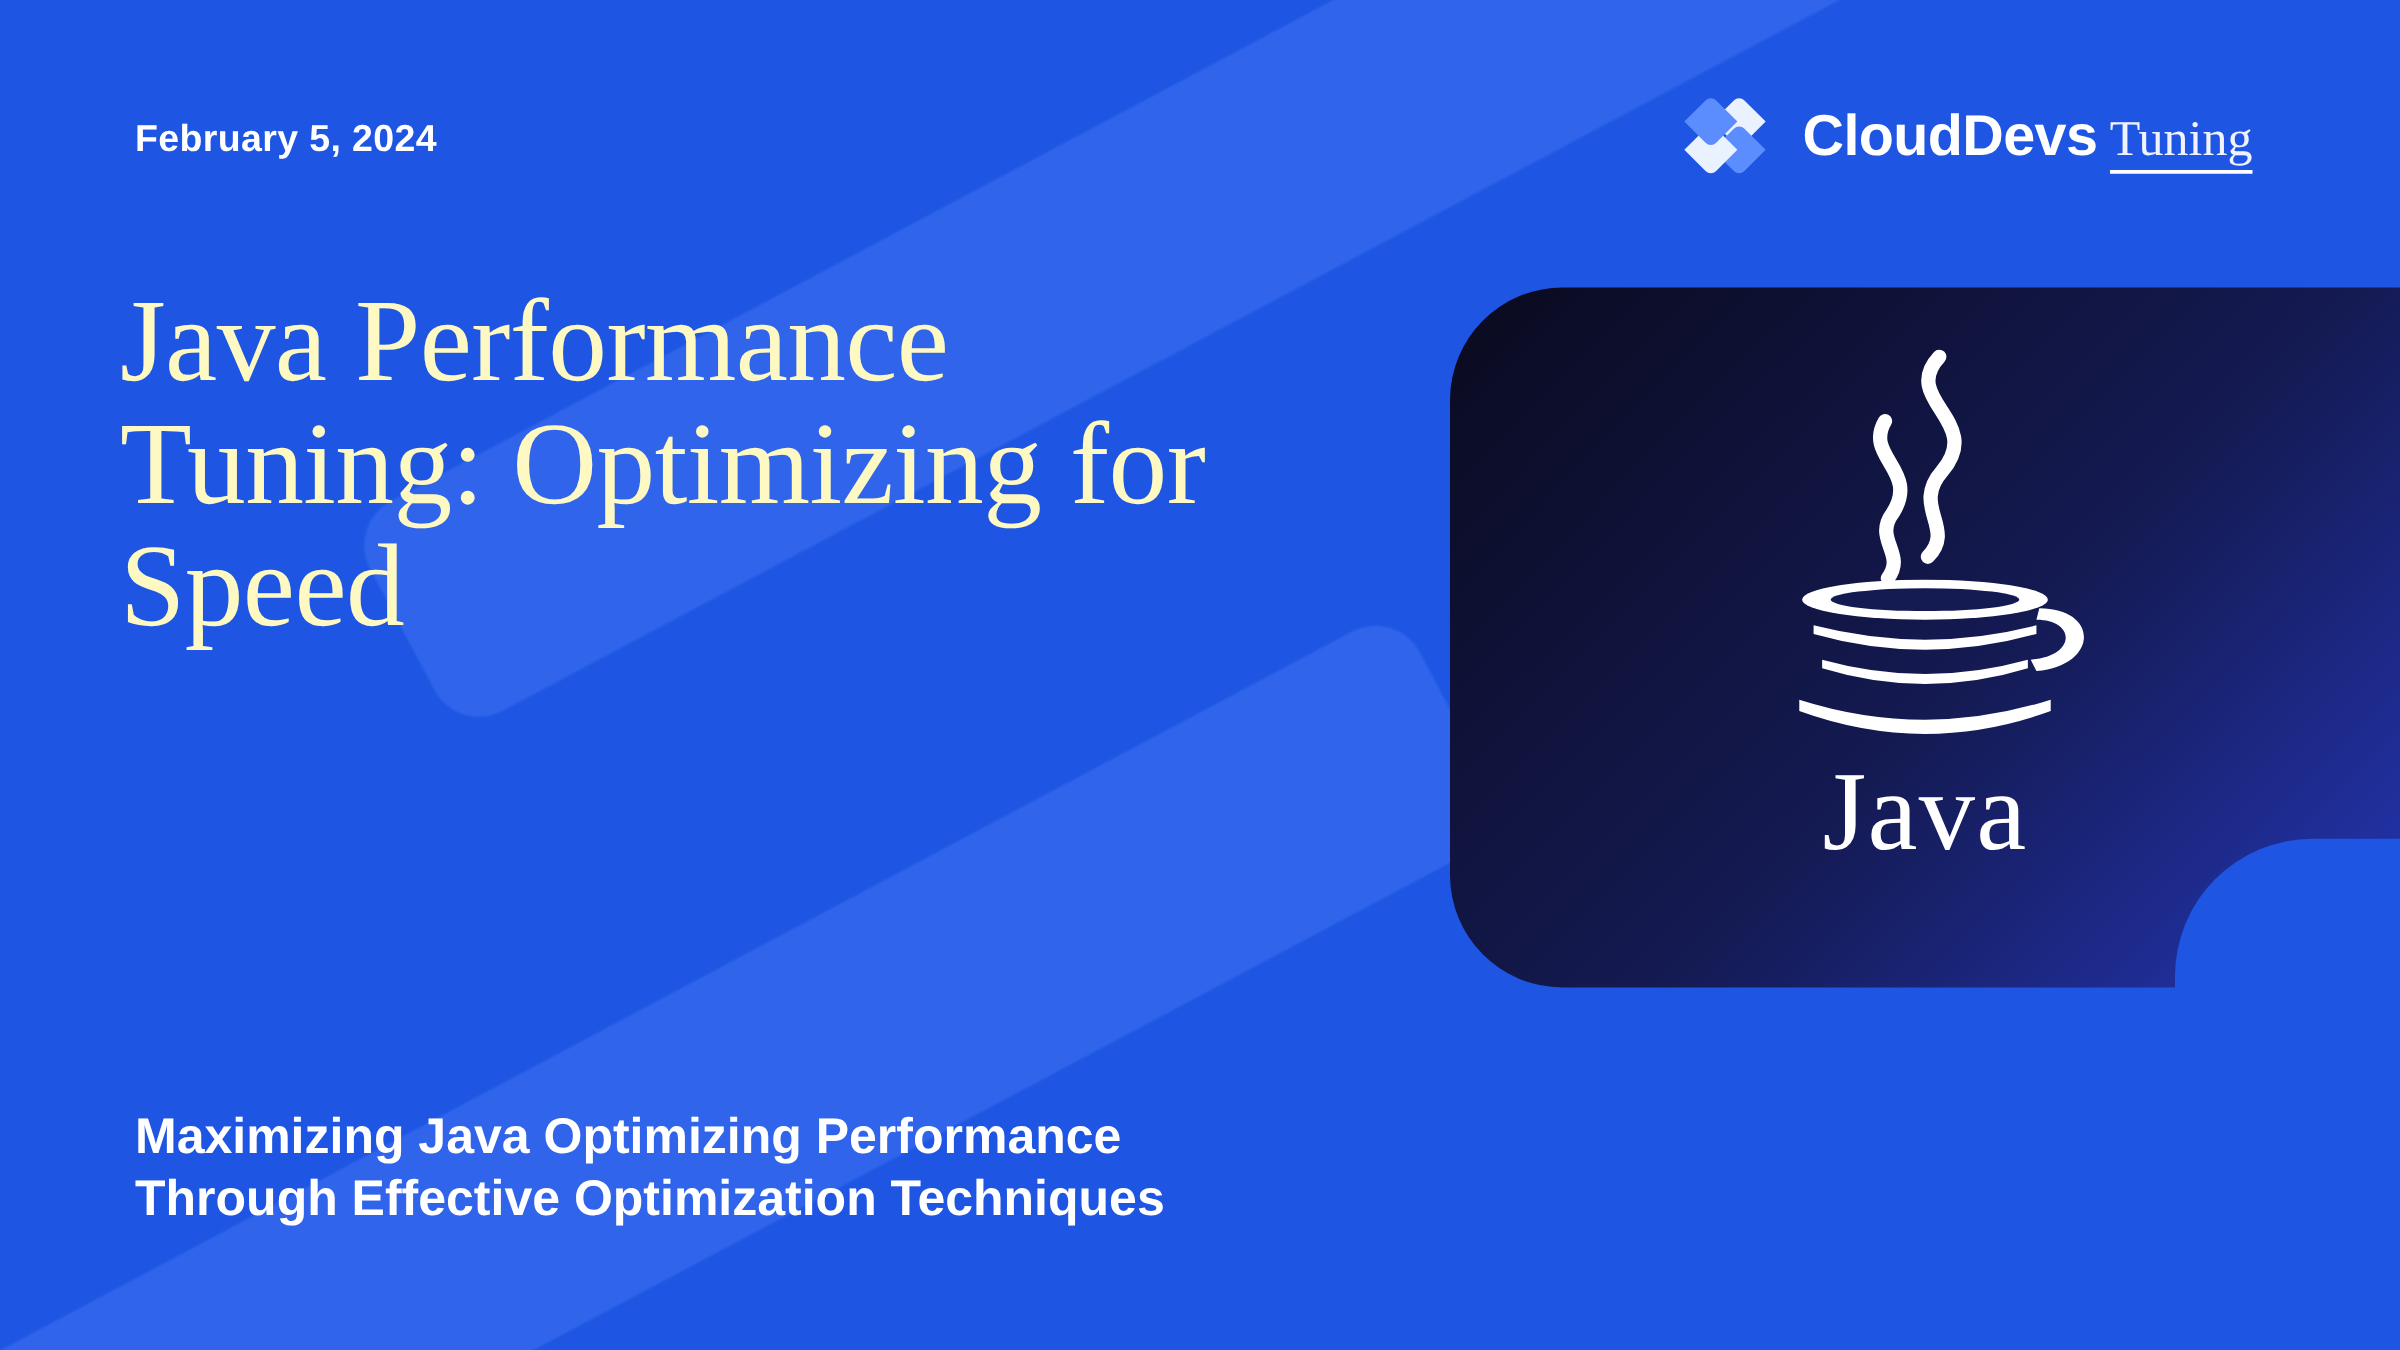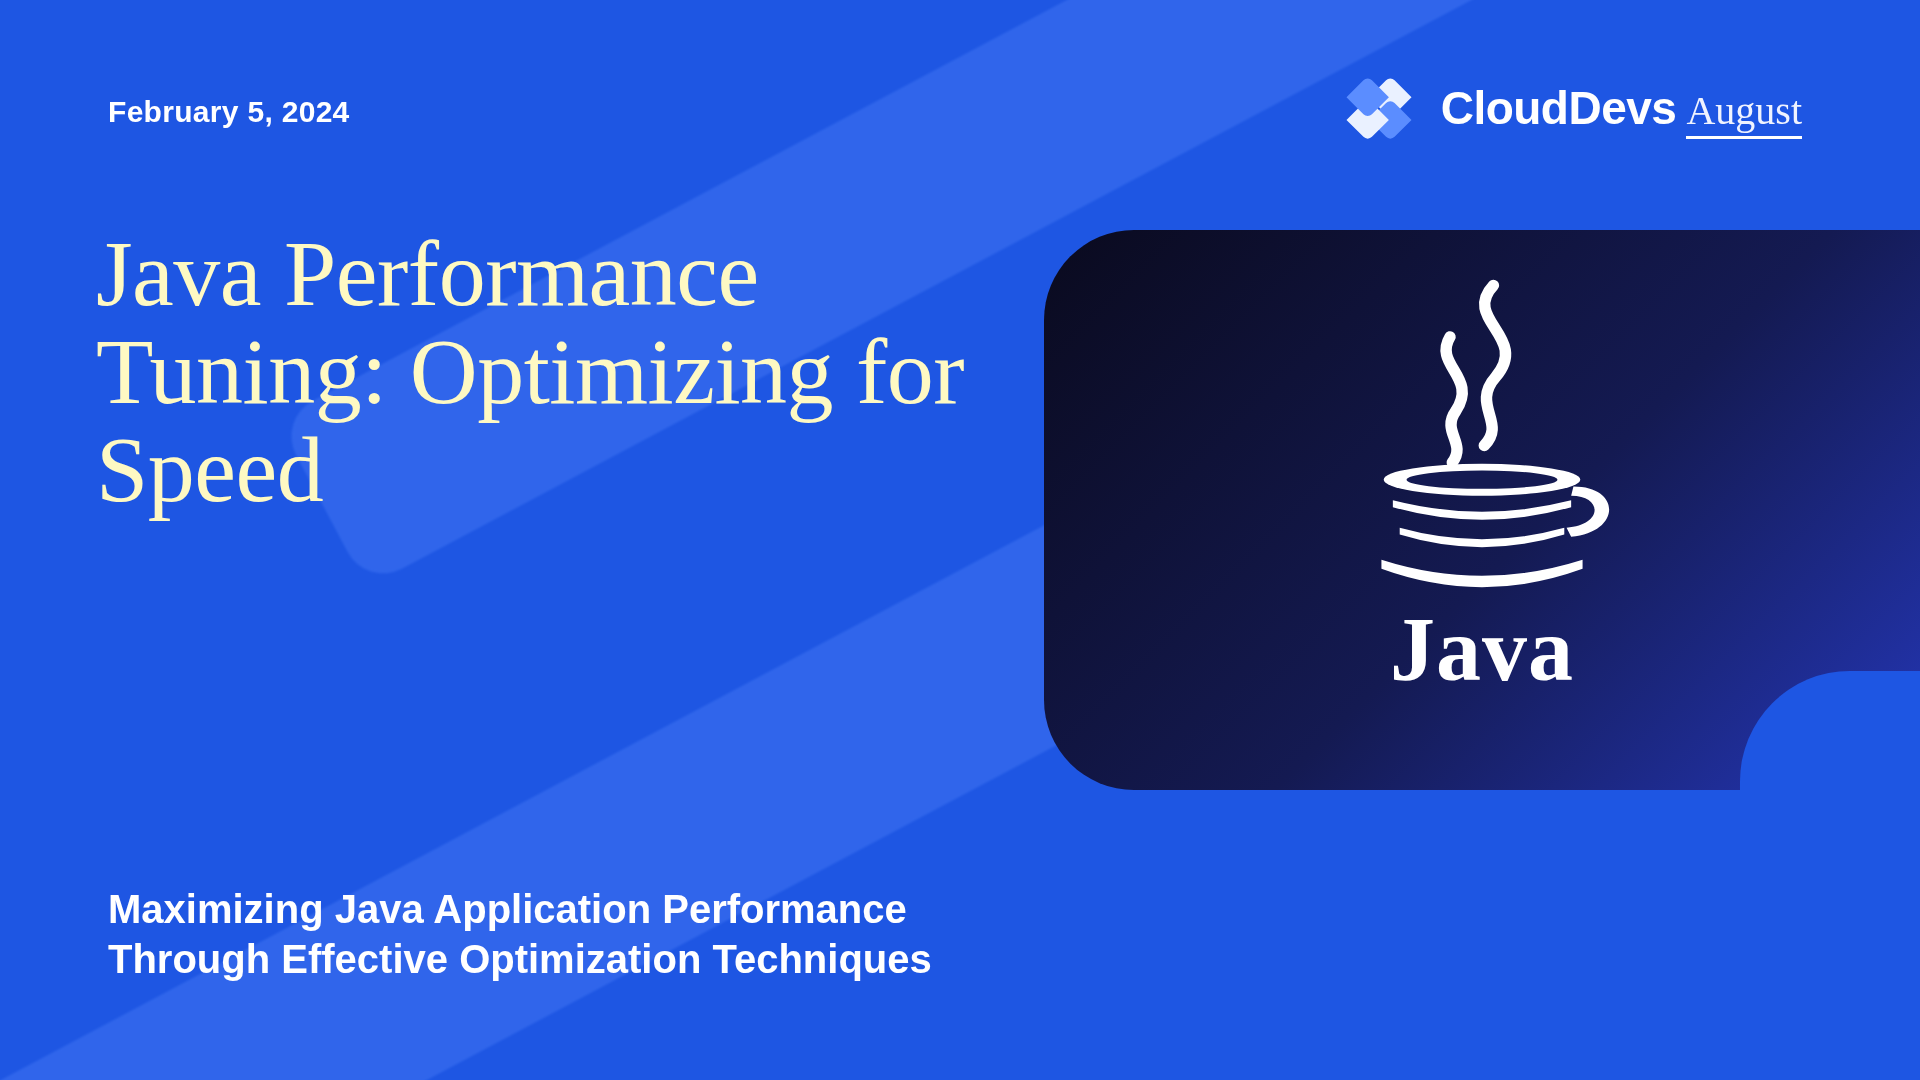"August" span.brand-sub { text: August -> Tuning }
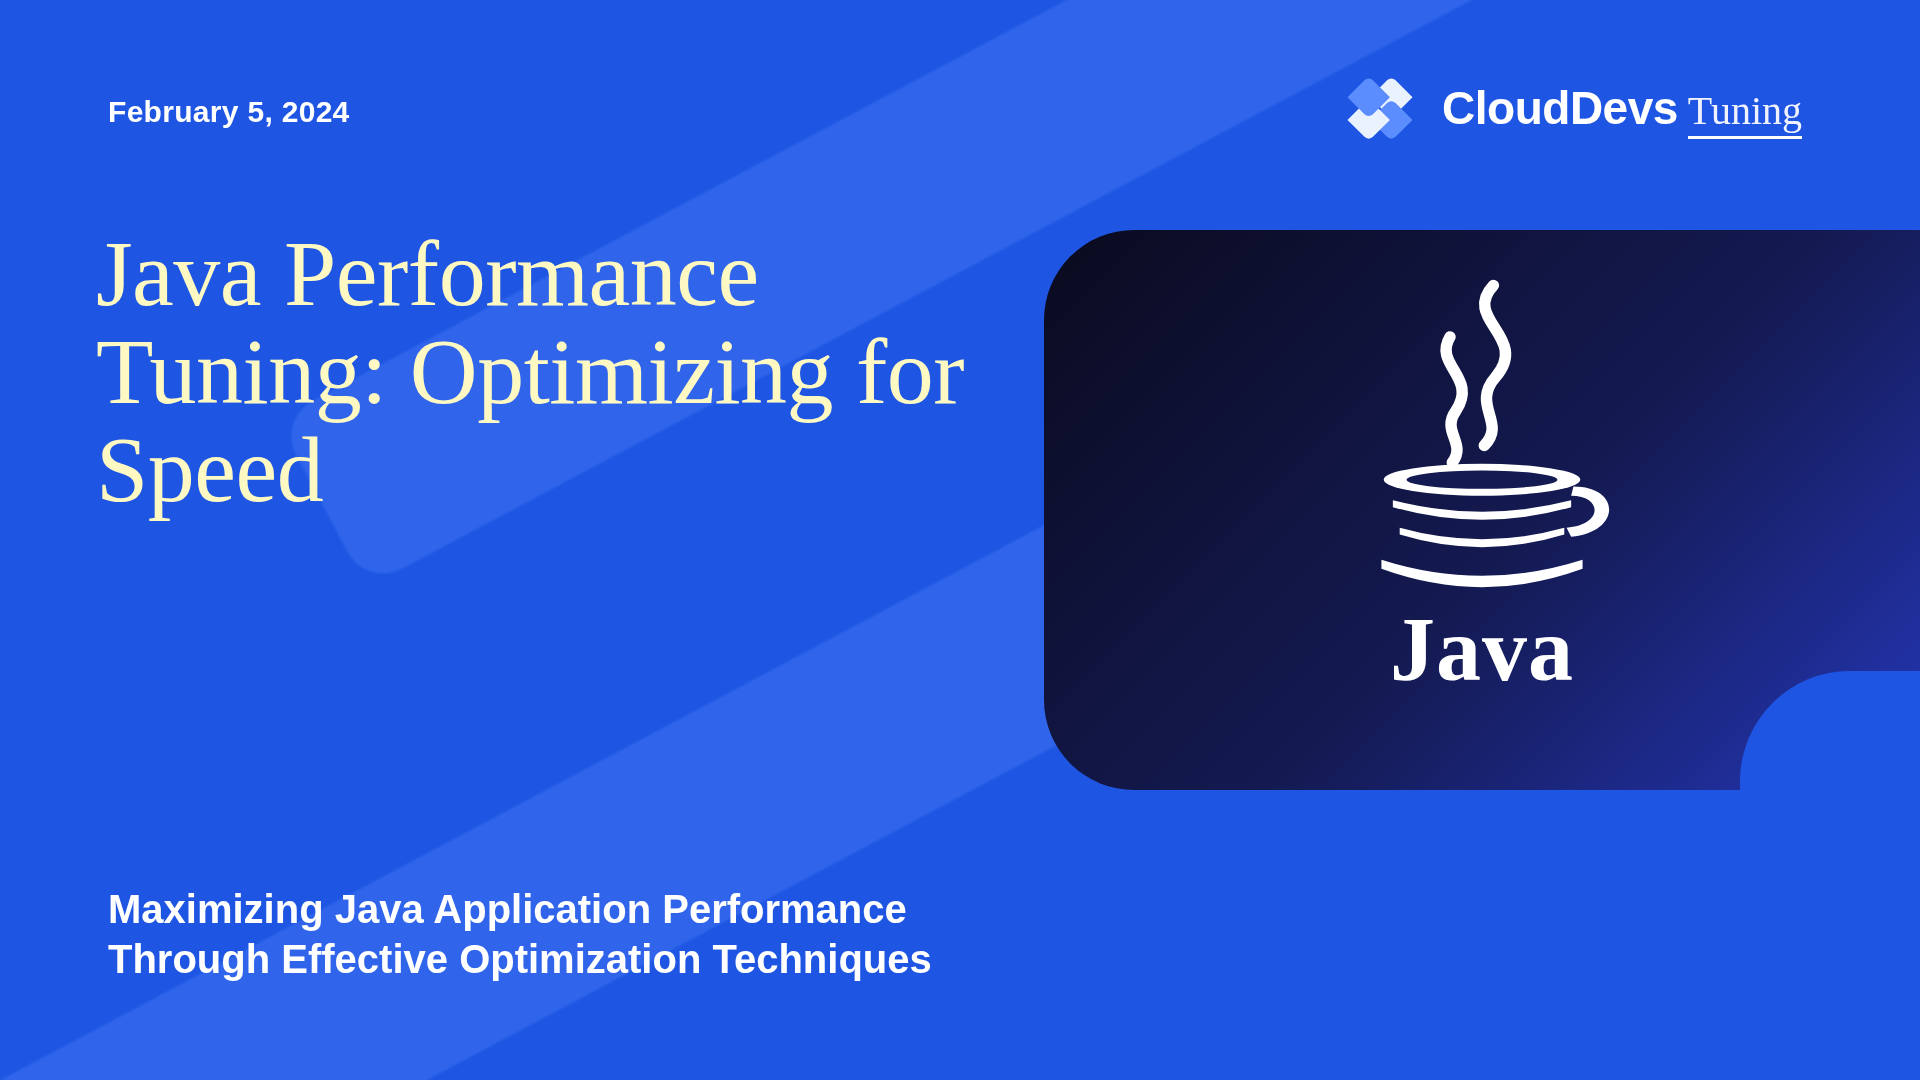"Java" .card { font-weight: bold -> none; width: 876px -> 760px }
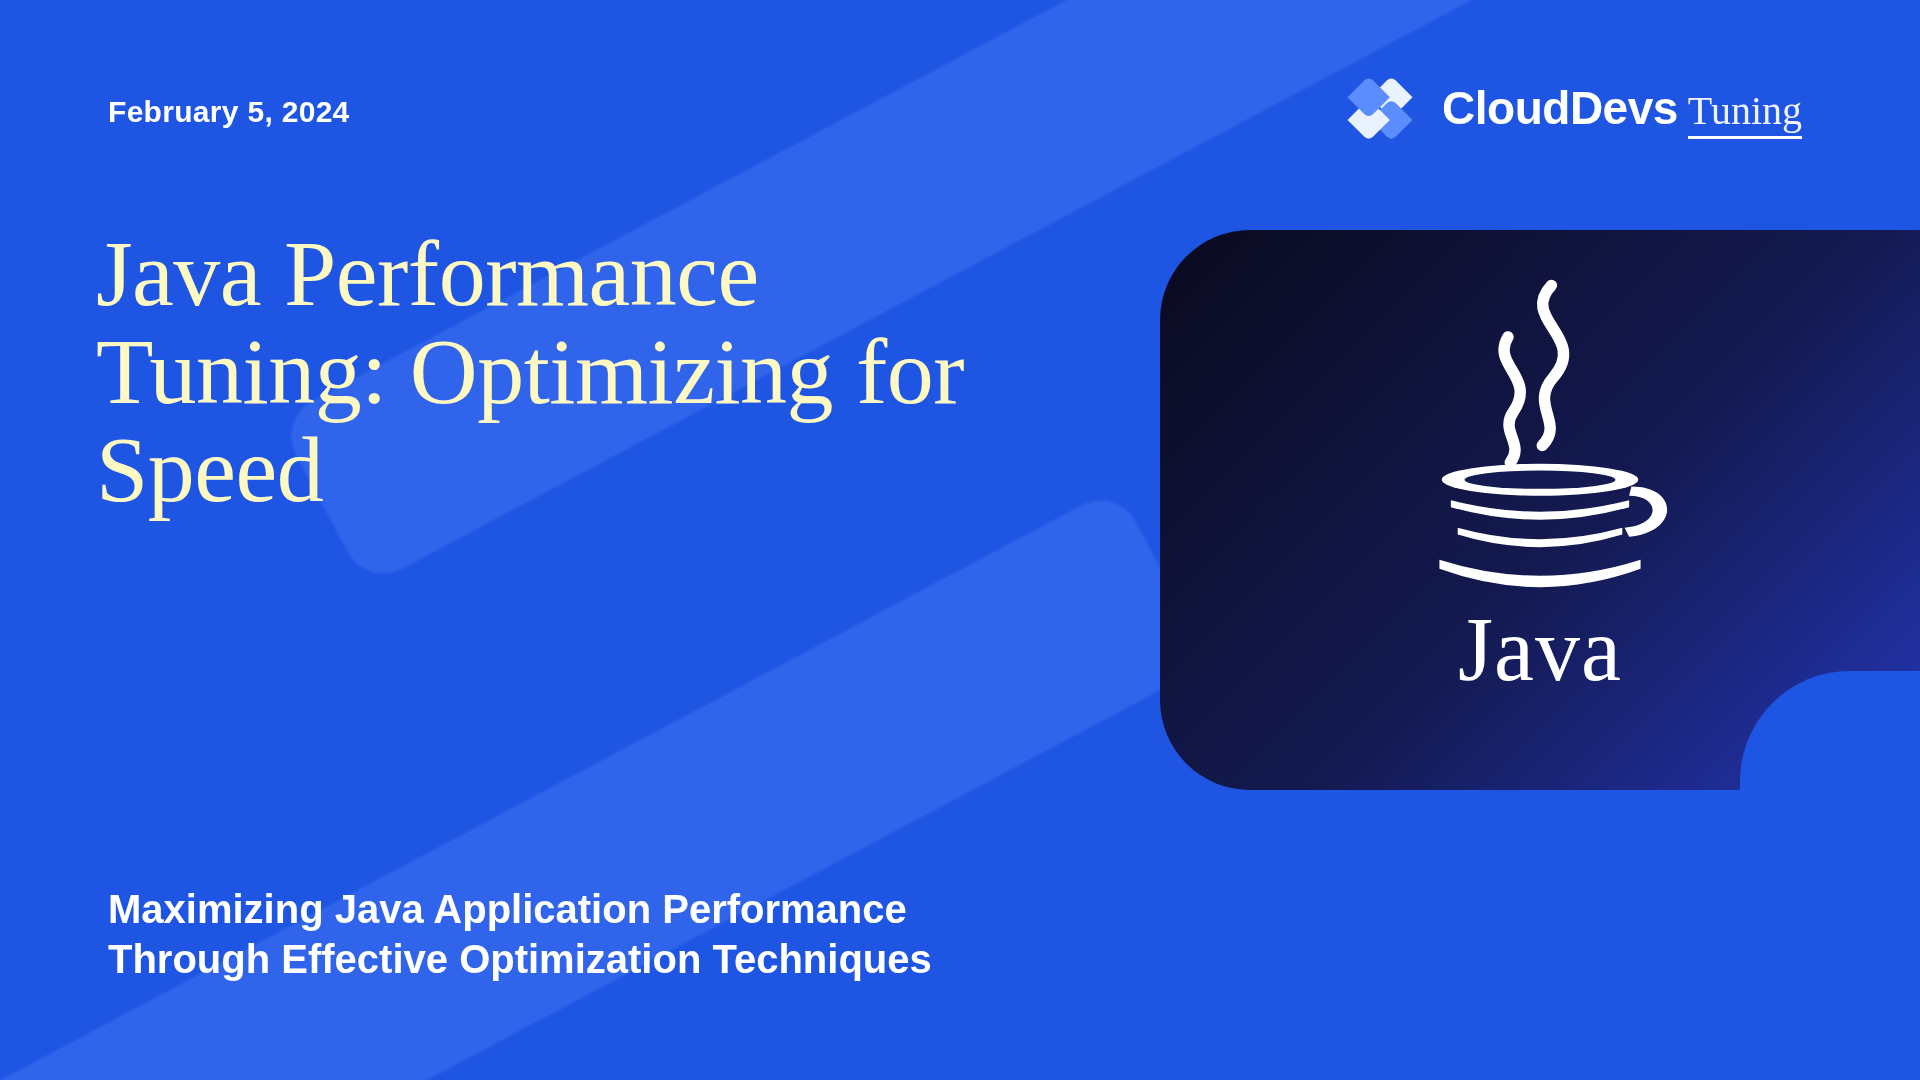"Maximizing Java Application Performance" div.subtitle { text: Application -> Optimizing }
